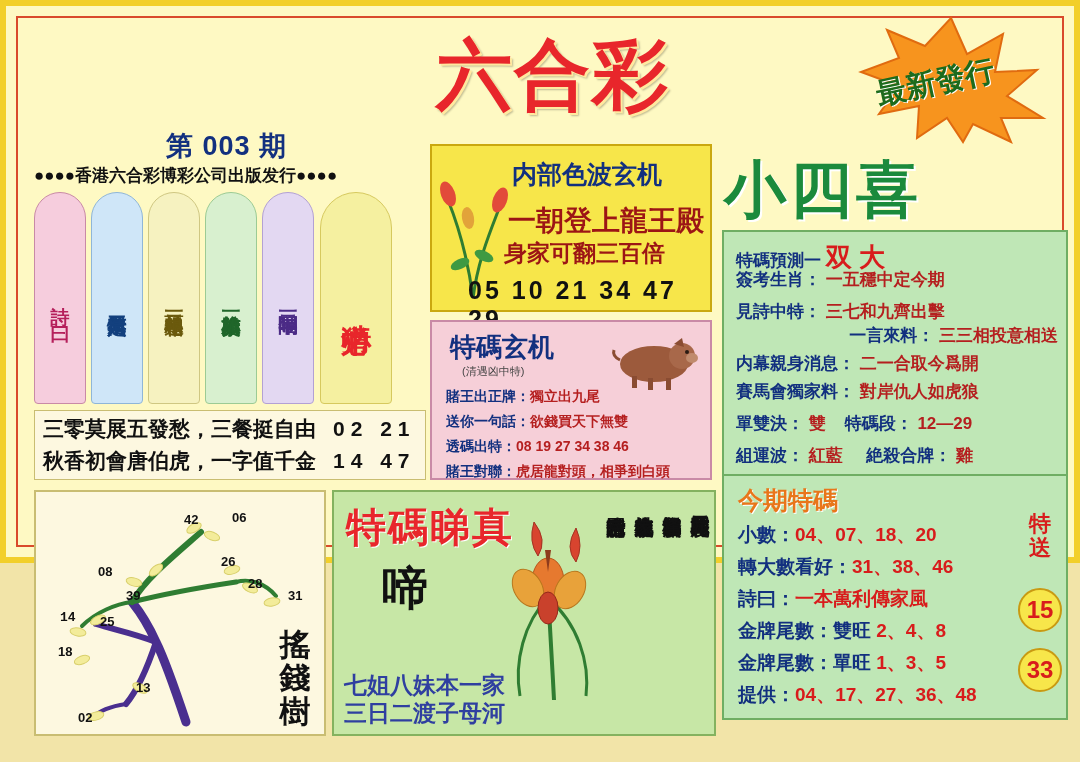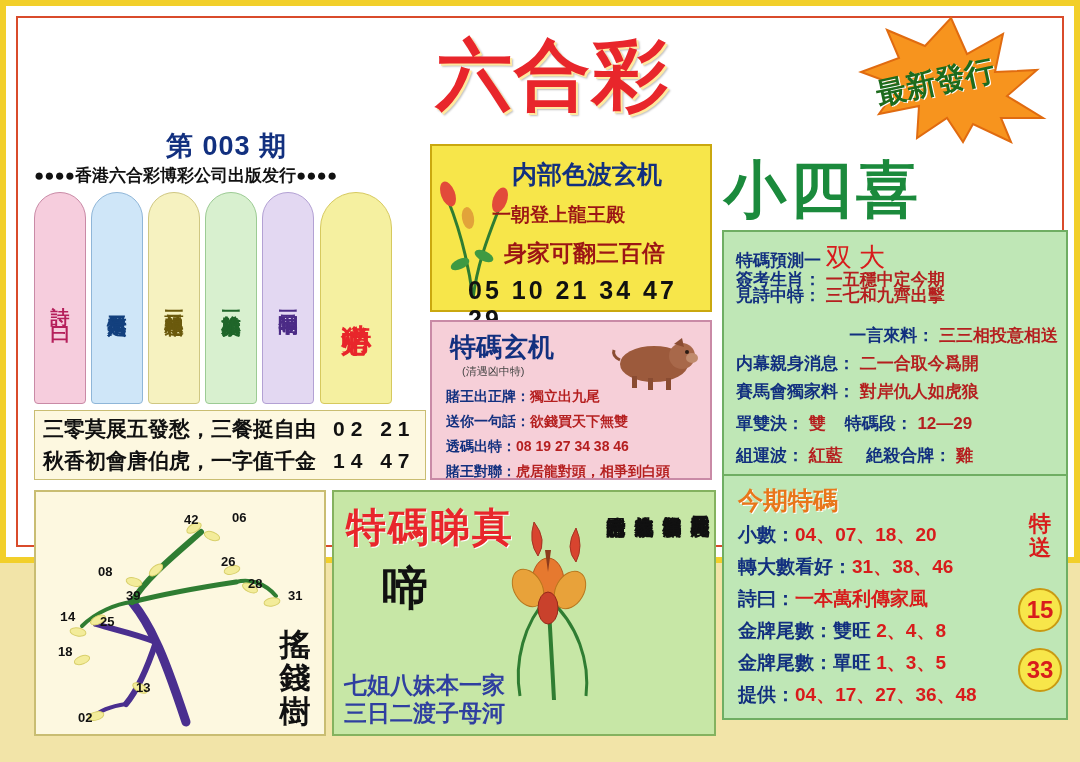"六合彩" .page { background: #ffffff -> #fef9c3 }
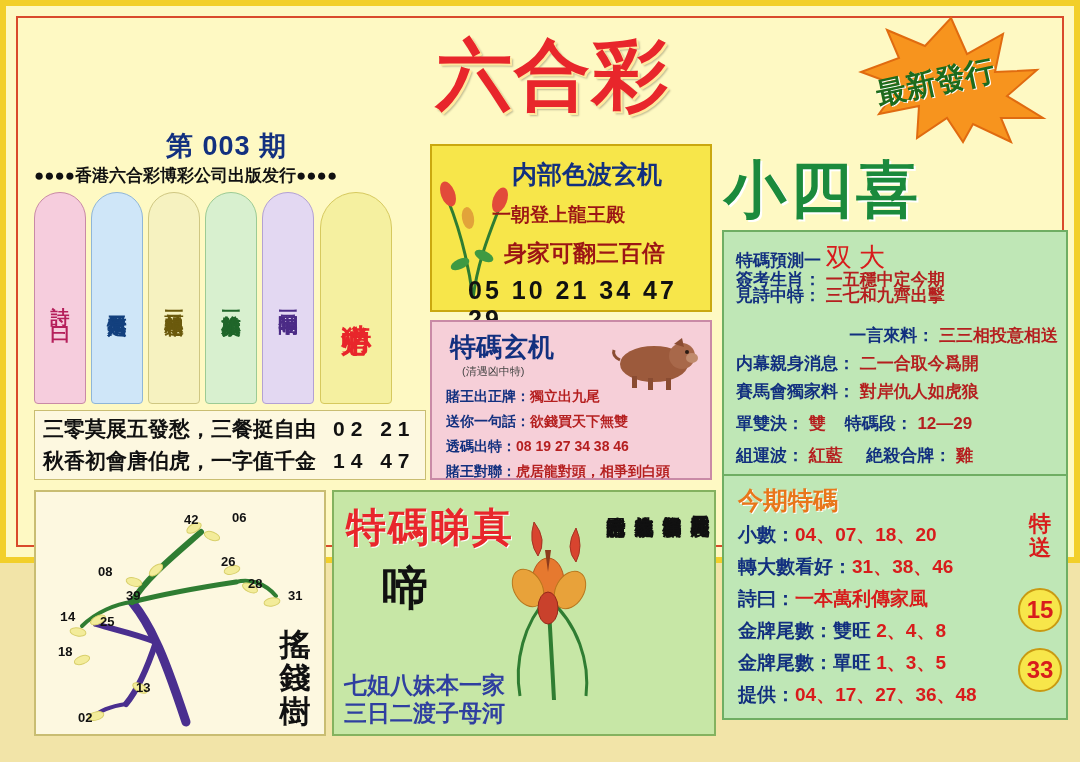"一朝登上龍王殿" .box-yellow .by-l1 { font-size: 19px -> 28px; left: 60px -> 76px }
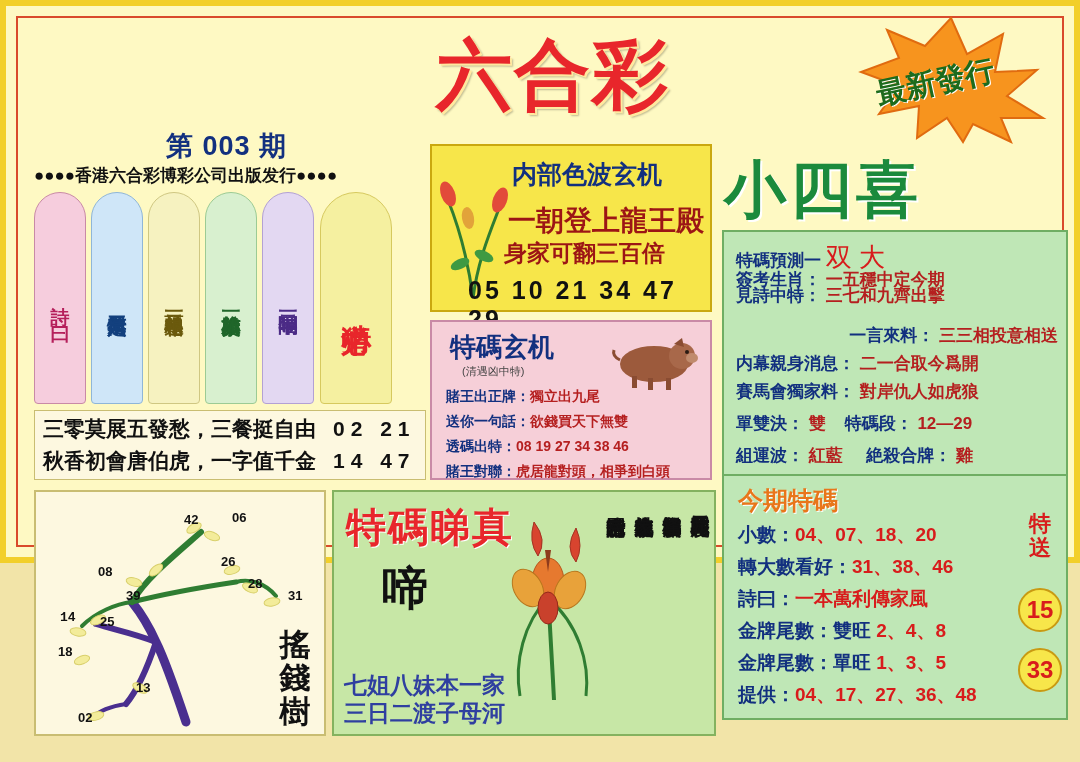"双 大" .big-red { font-weight: normal -> bold }
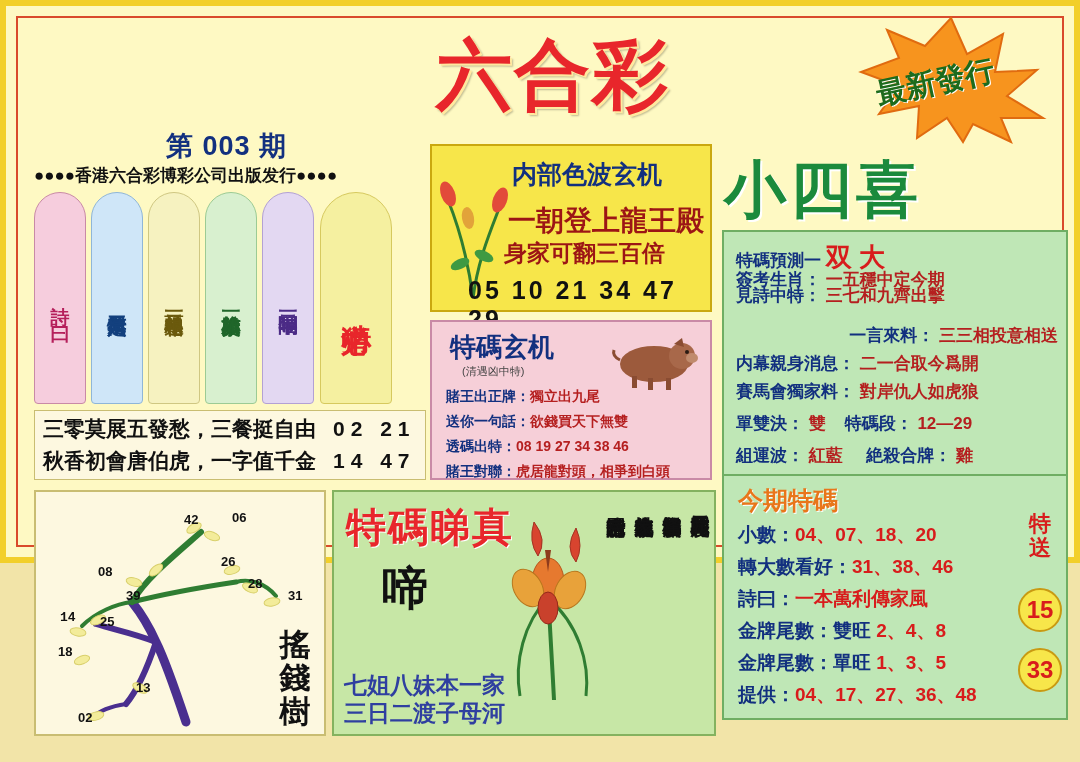"見詩中特： 三七和九齊出擊" .gr-row.g2 { top: 52px -> 68px }
